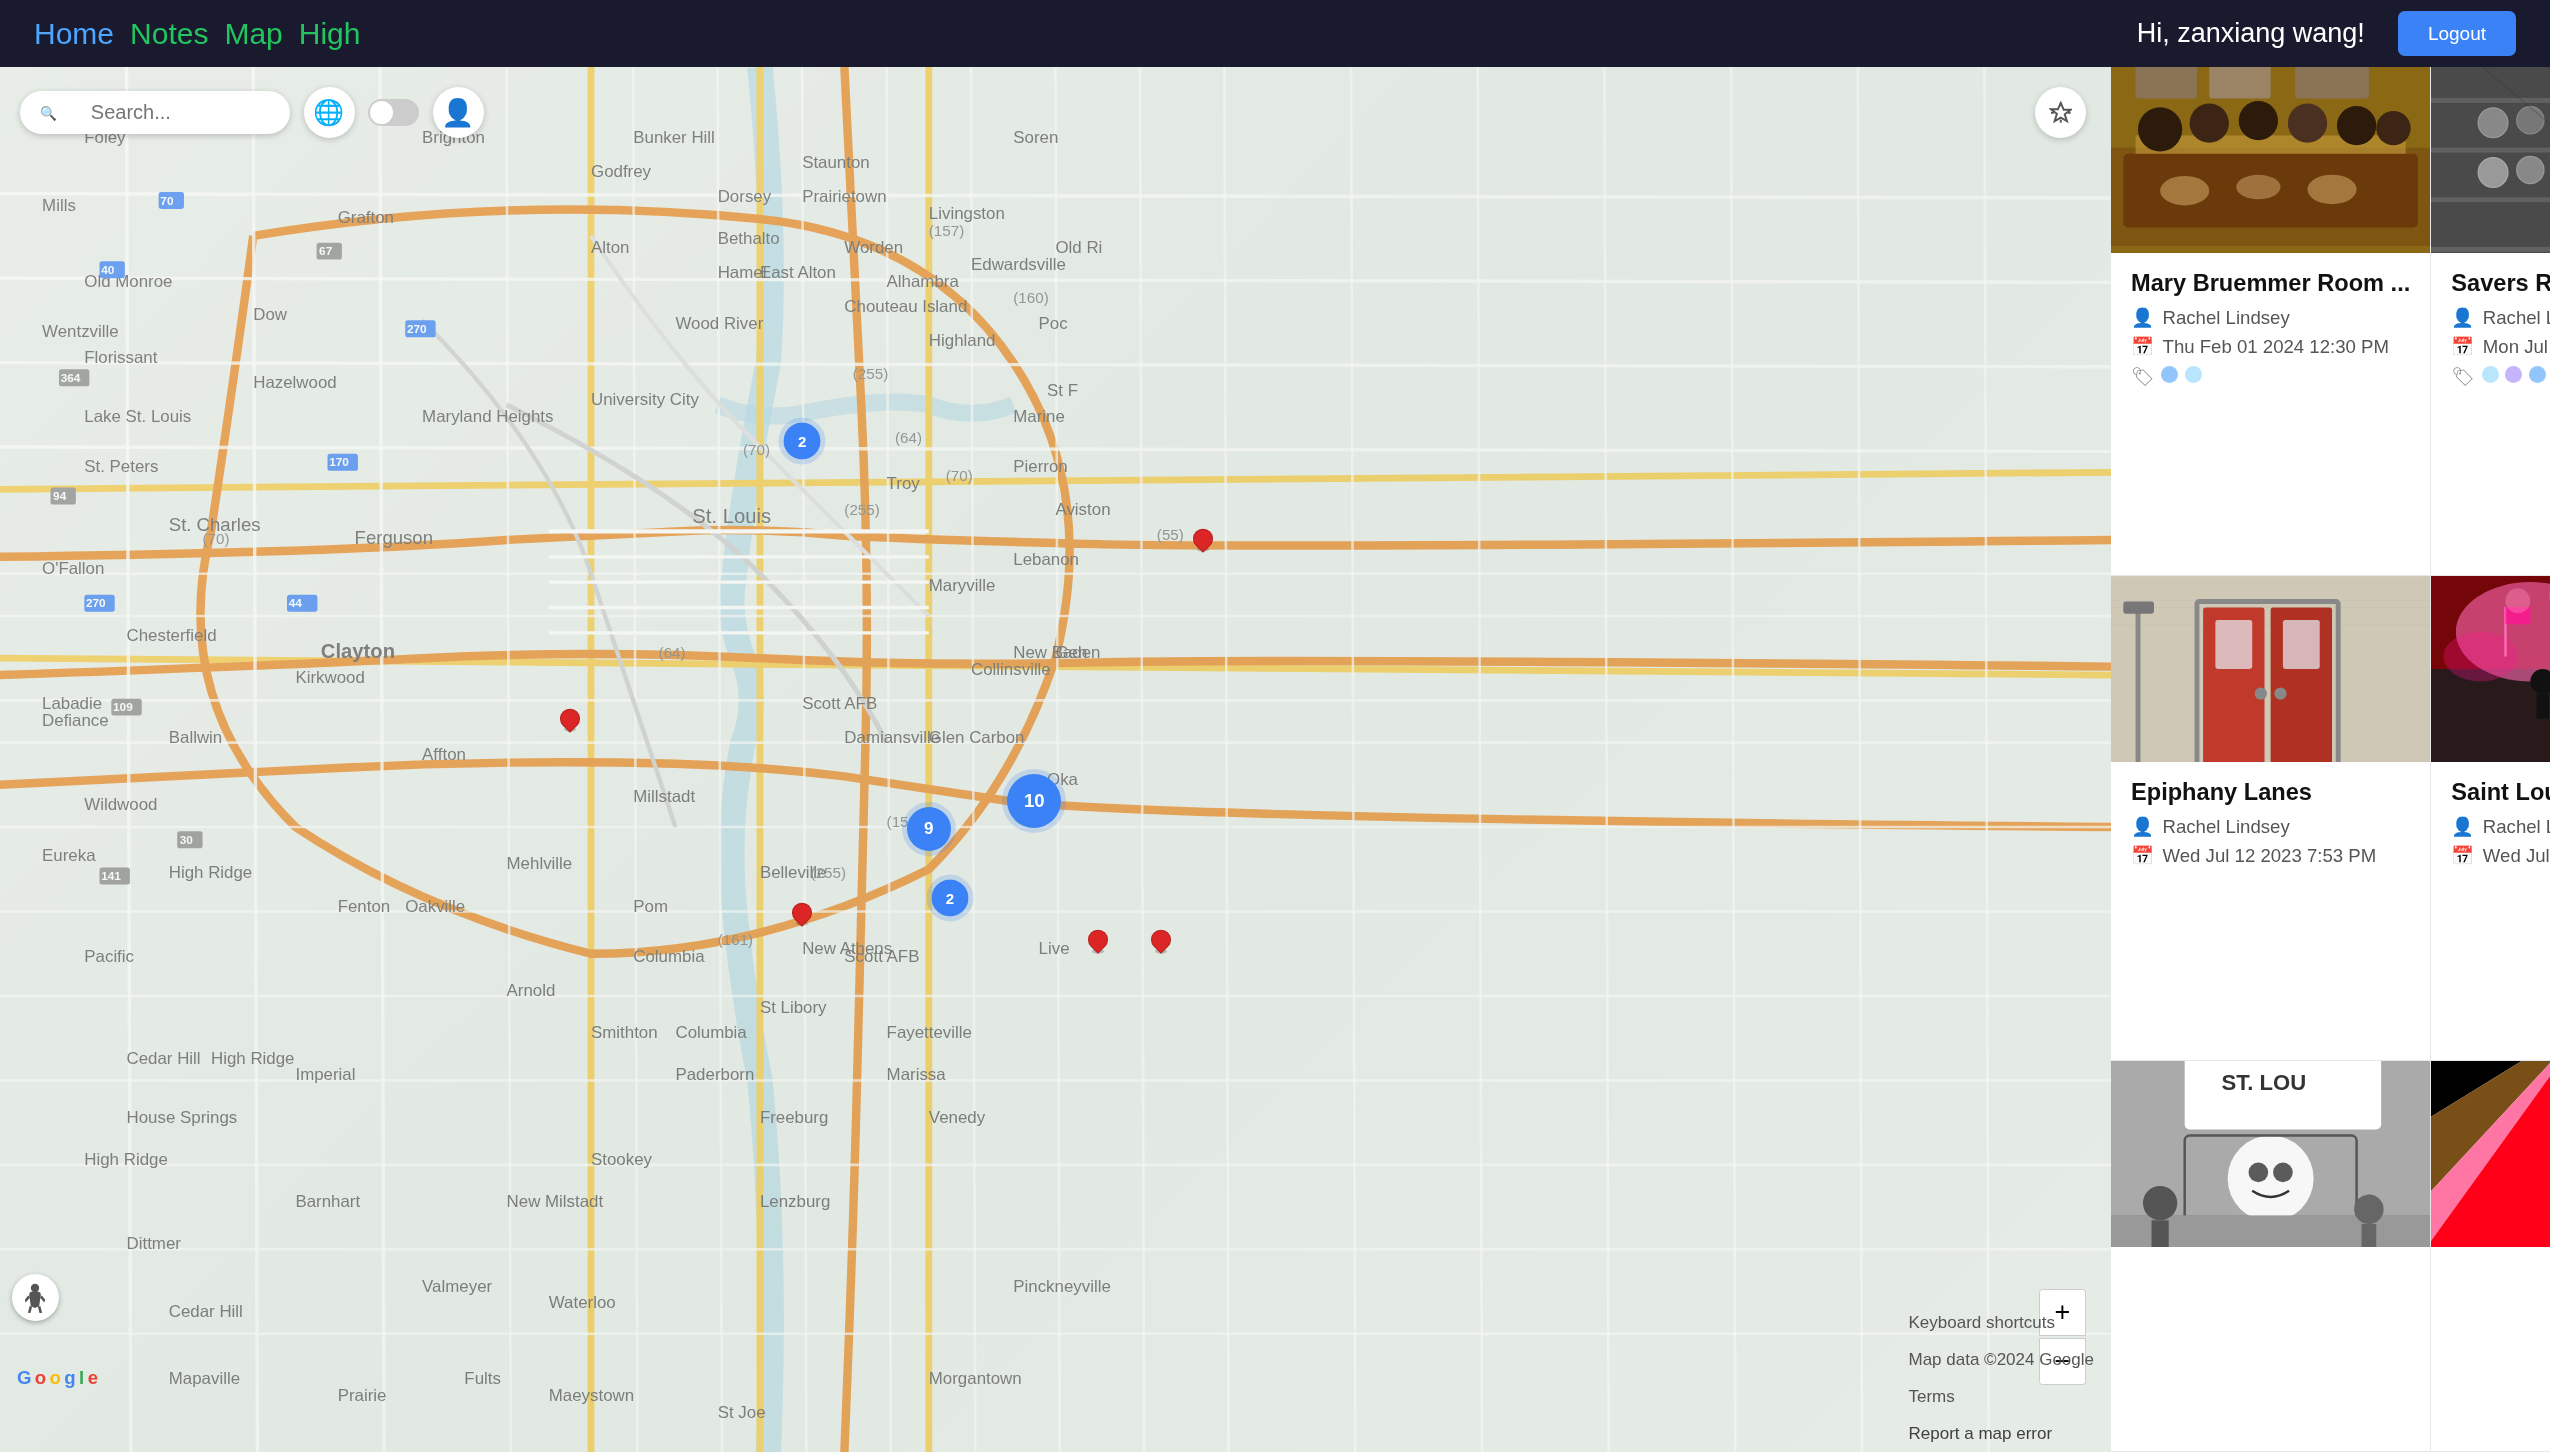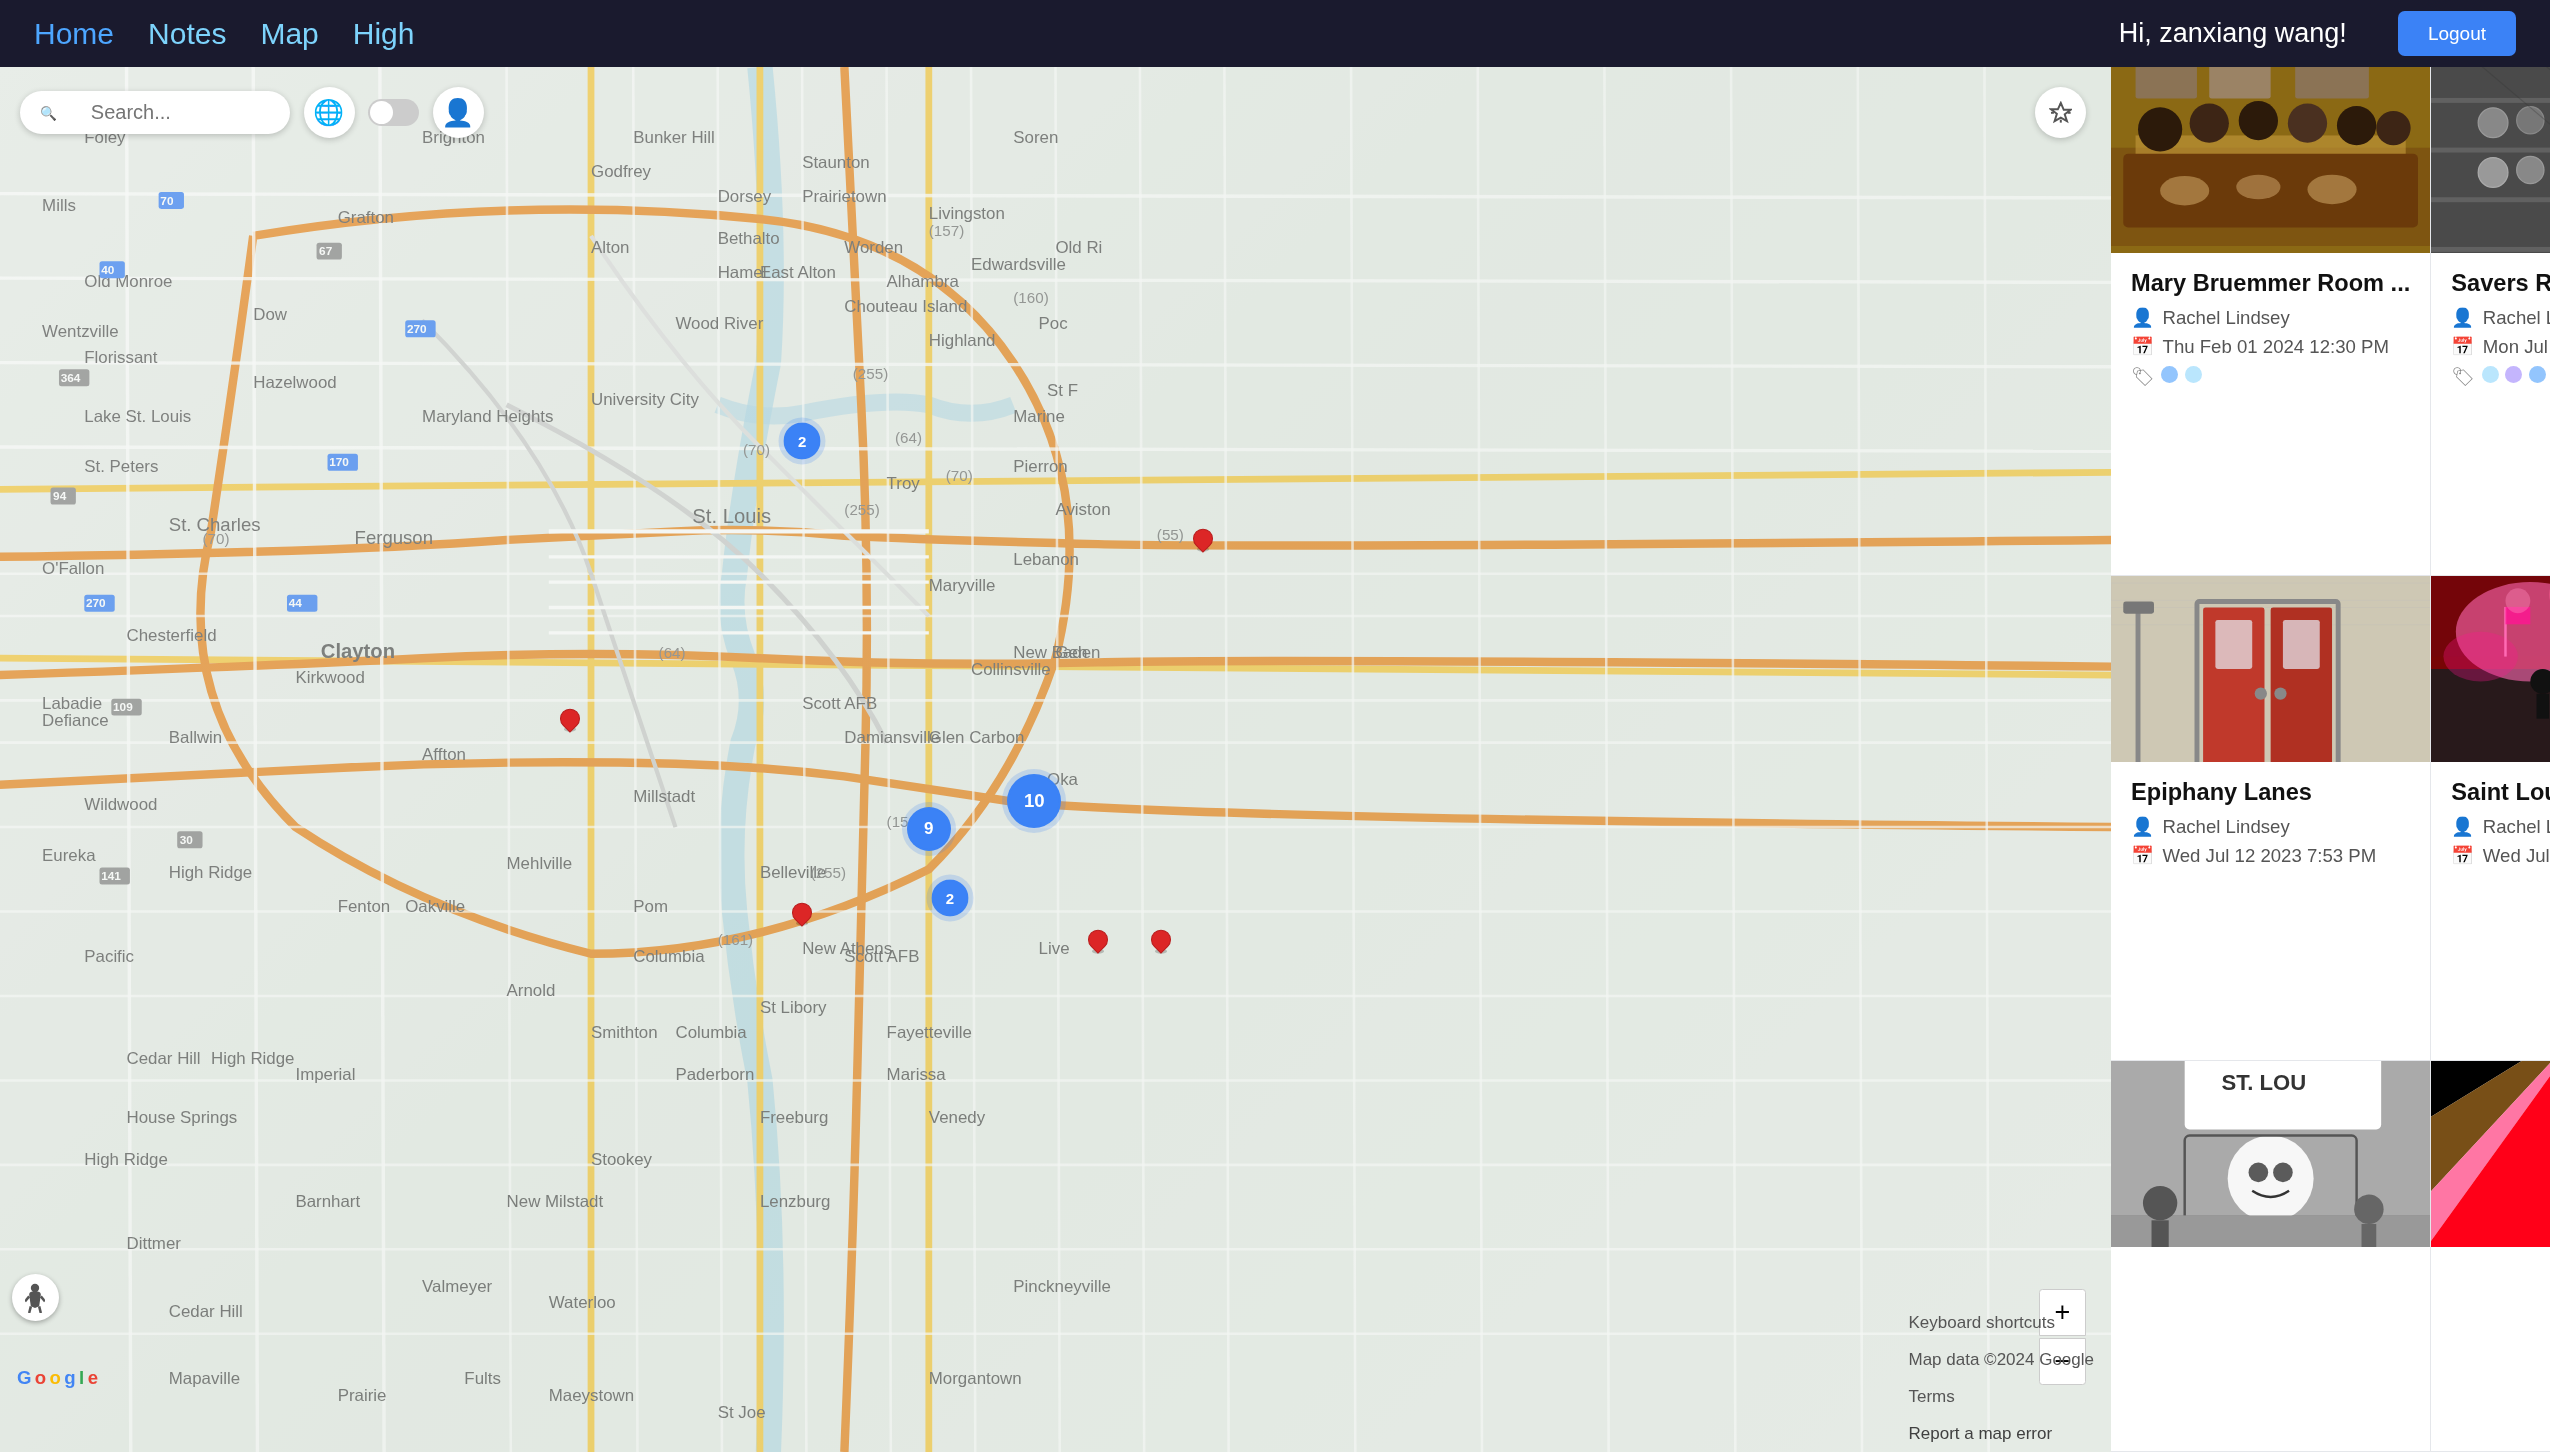"Home" .navbar { gap: 34px -> 16px }
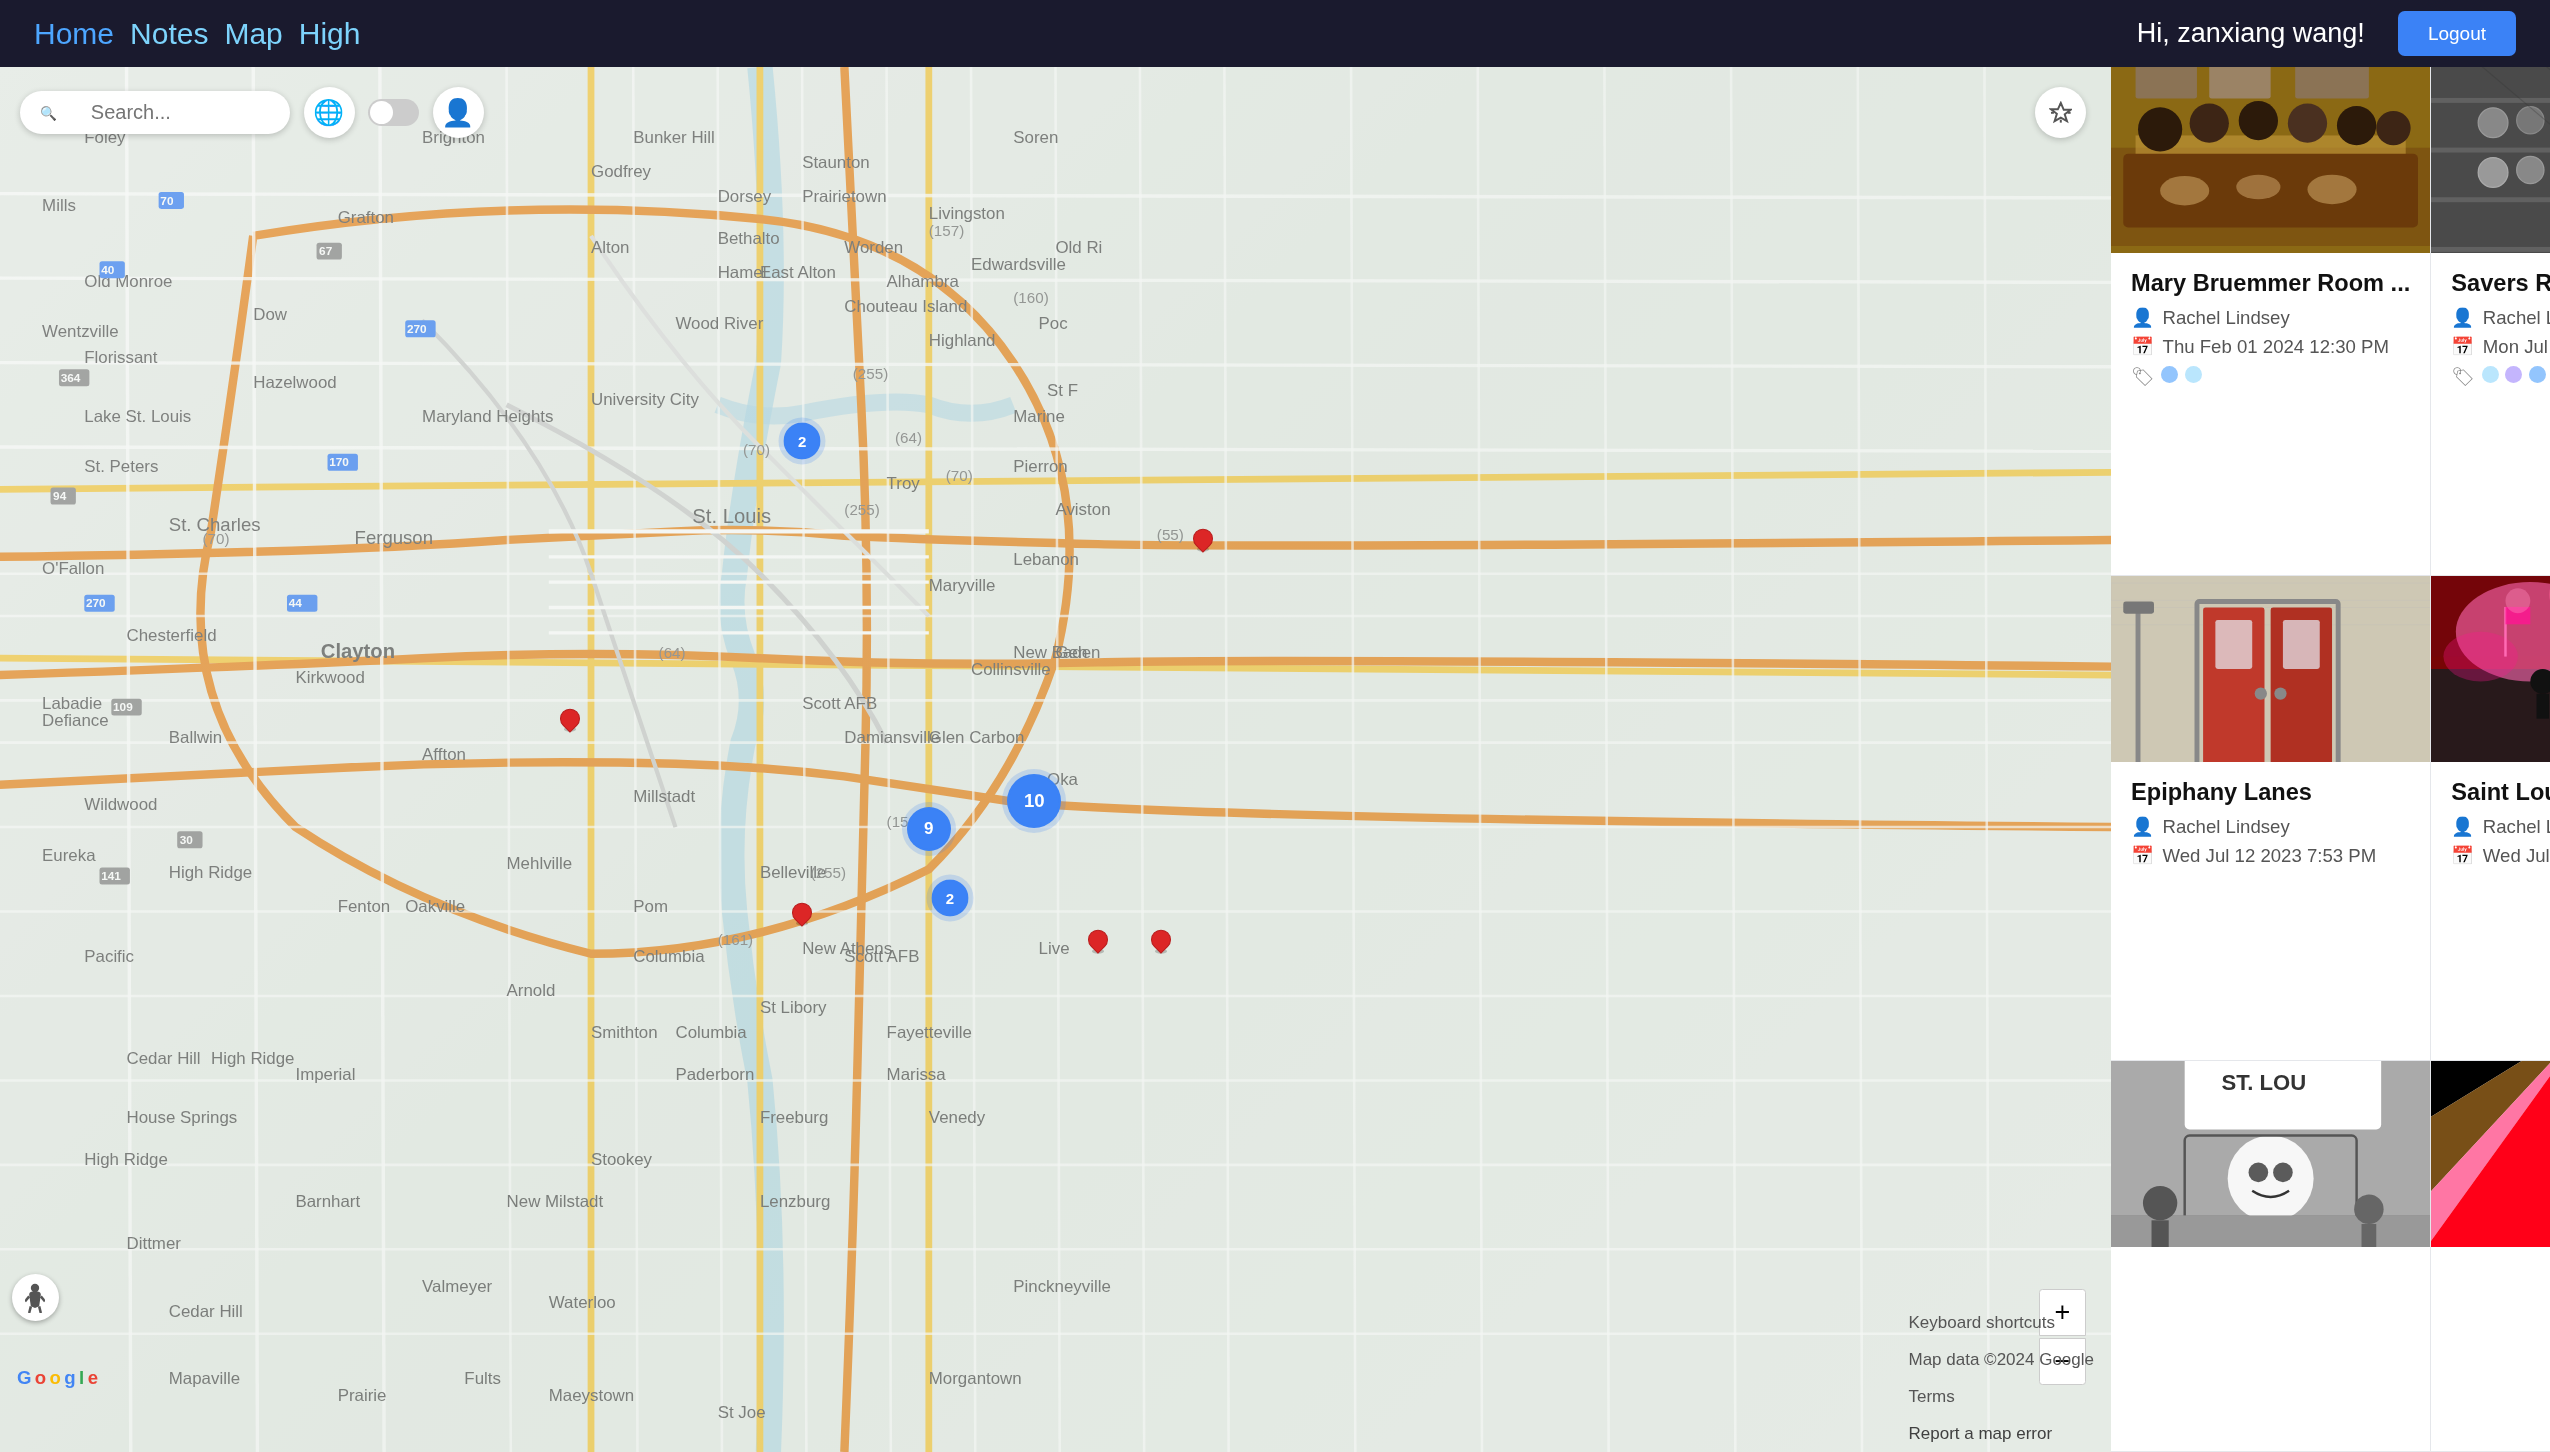"Notes" .nav-link { color: #7dd3fc -> #22c55e }
